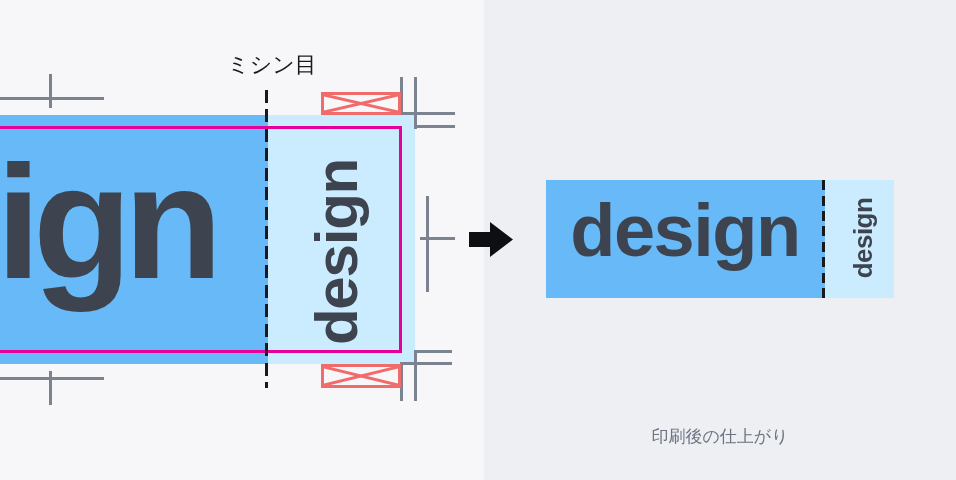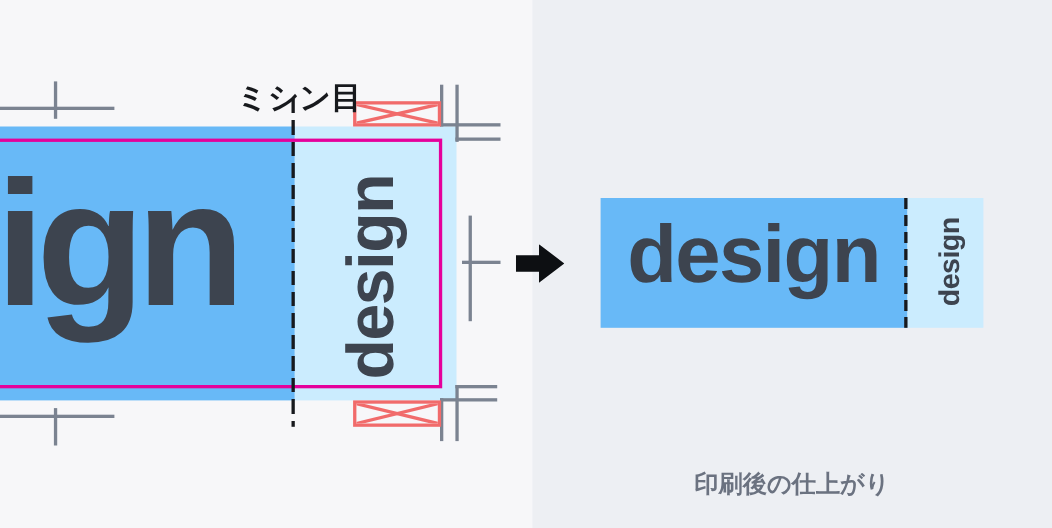"ミシン目" .perf-label { font-size: 28px -> 22px; font-weight: 700 -> 400; top: 70px -> 50px }
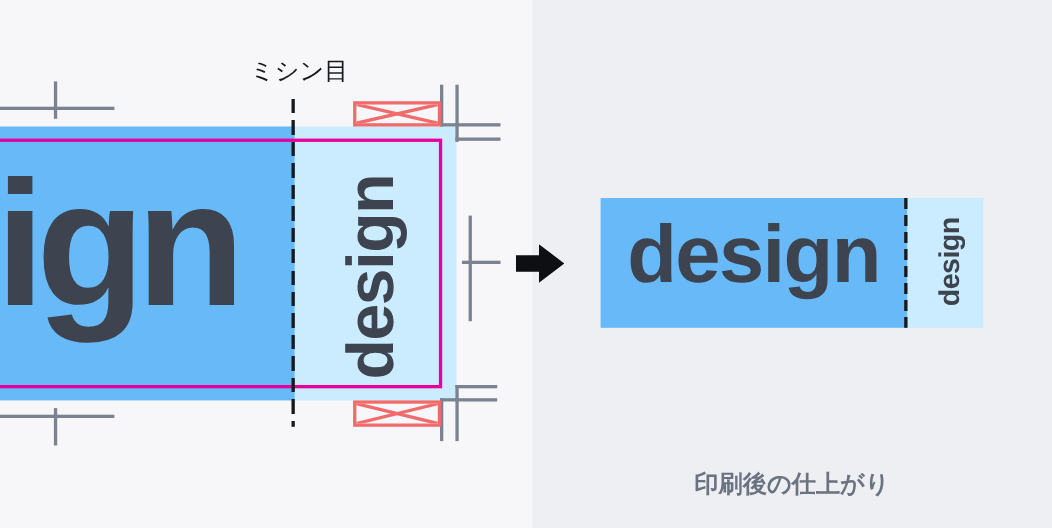"印刷後の仕上がり" .caption { font-size: 22px -> 17px; font-weight: 700 -> 400 }
